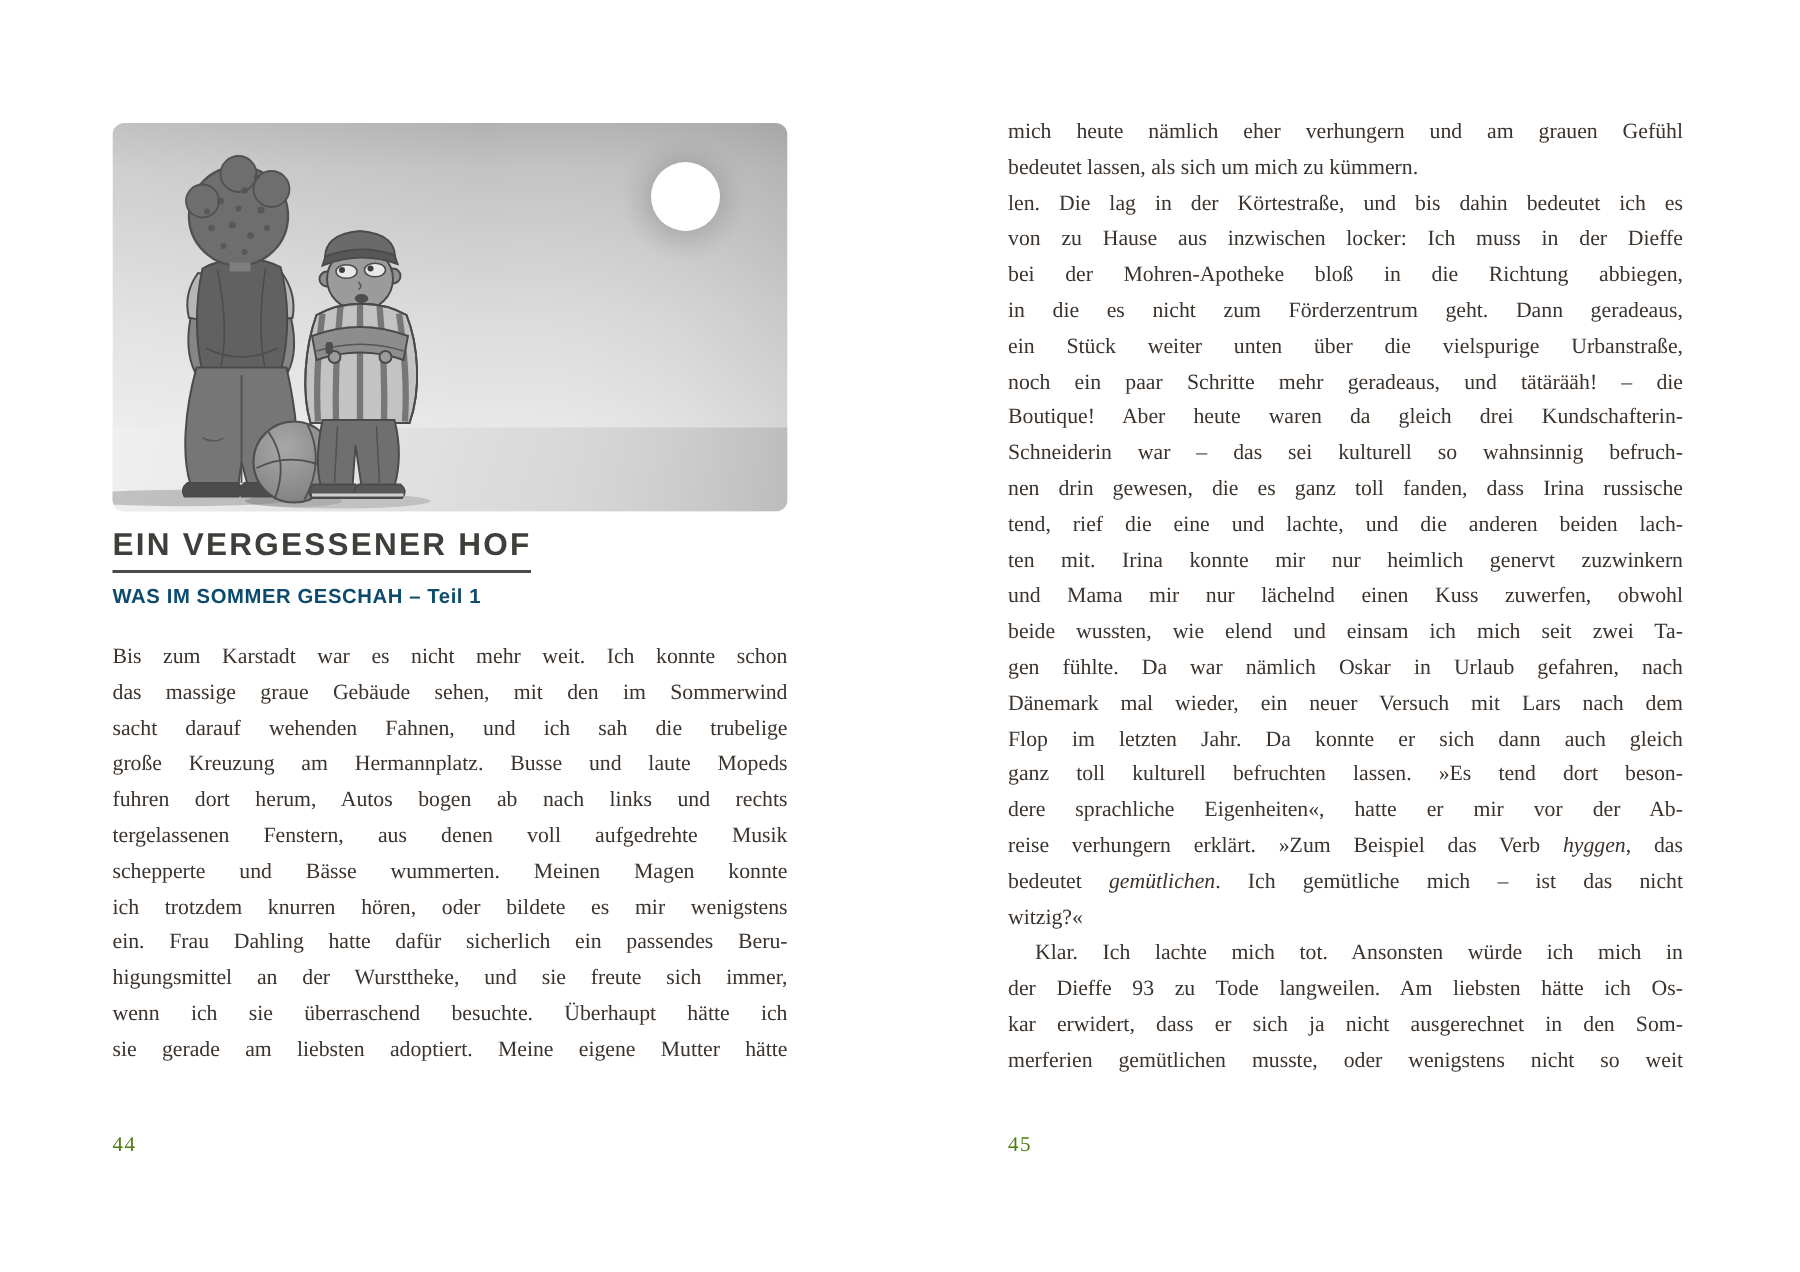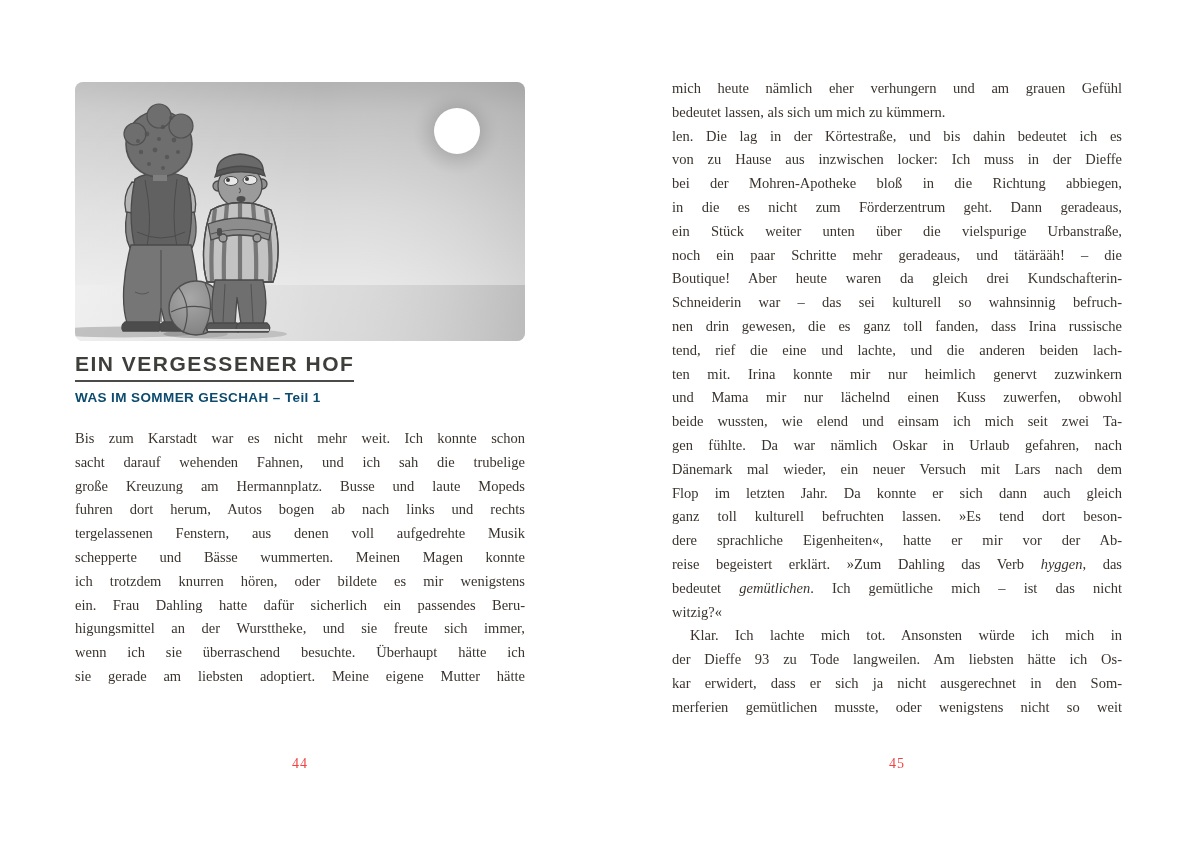"das massige graue Gebäude sehen," div.line { html: none -> <div><span>das massige graue Gebäude sehen, mit den im Sommerwind</span></div> }
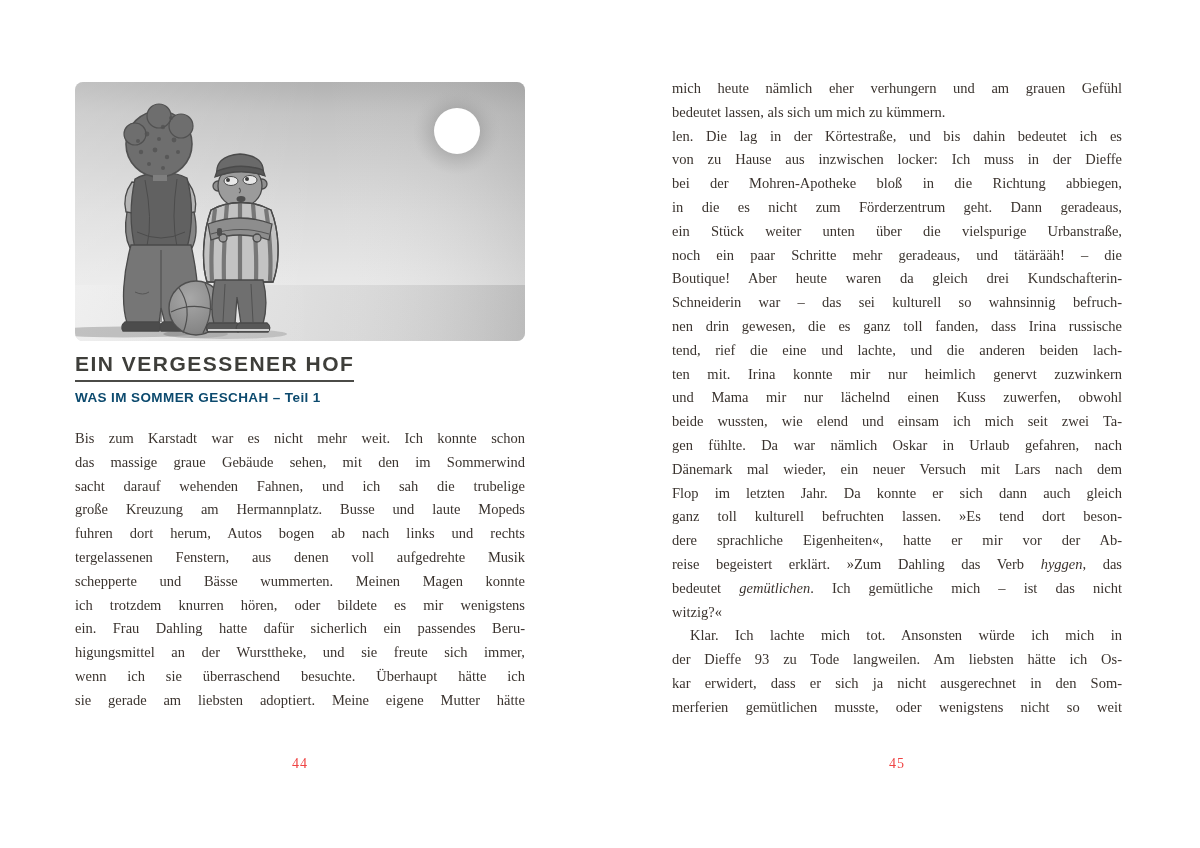"reise begeistert erklärt. »Zum Dahling" span { text: begeistert erklärt. »Zum Dahling -> verhungern erklärt. »Zum Beispiel }
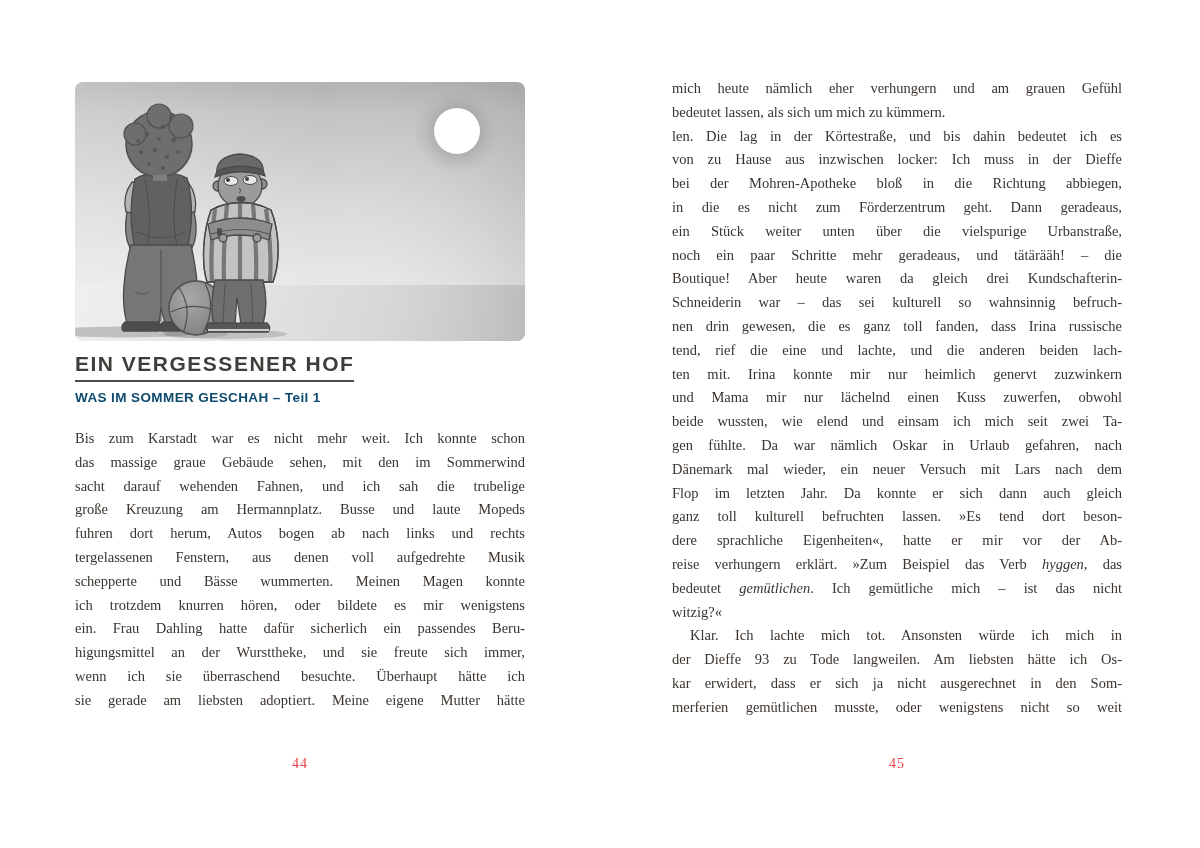"44" .pagenum { color: #ef4444 -> #4d7c0f; text-align: center -> none }
